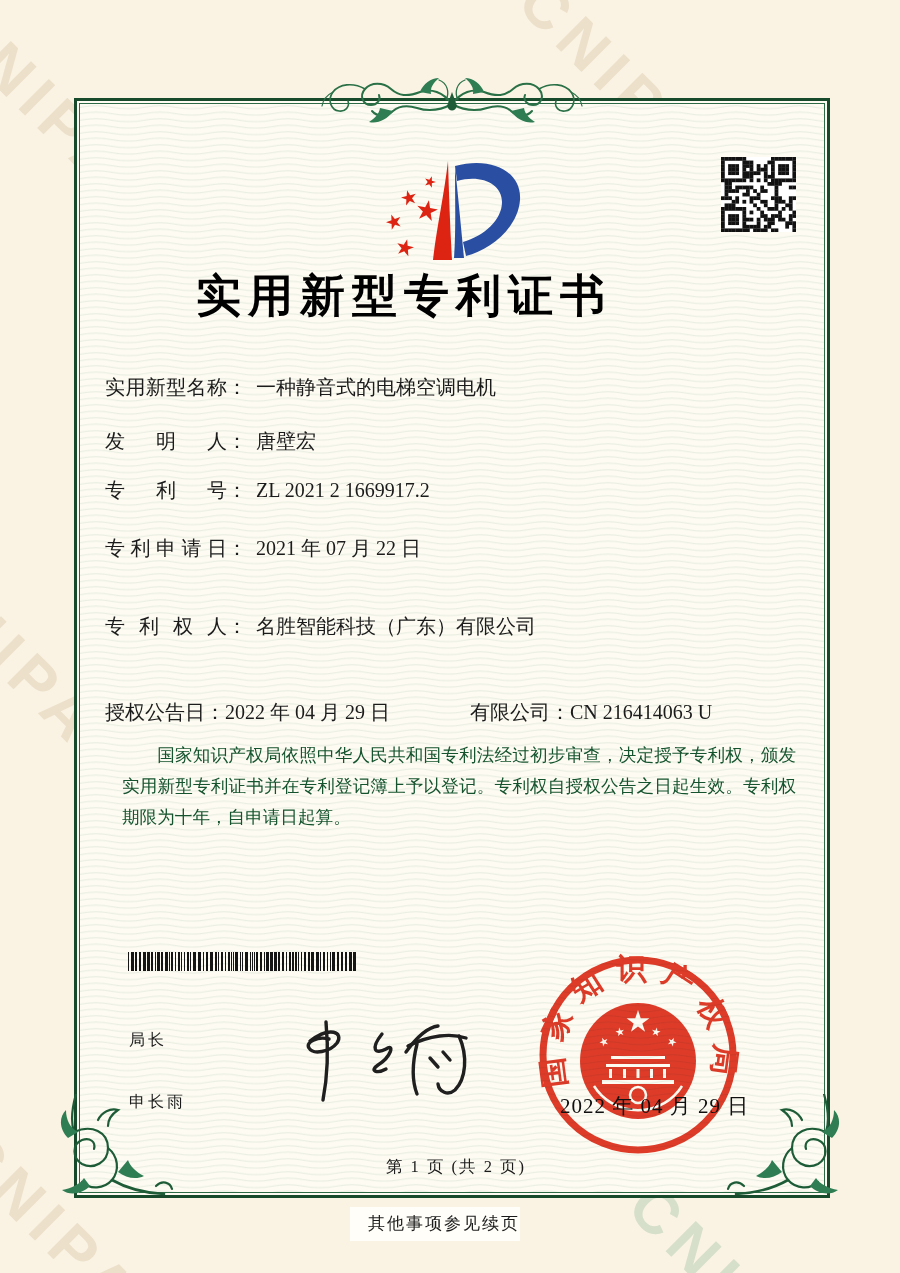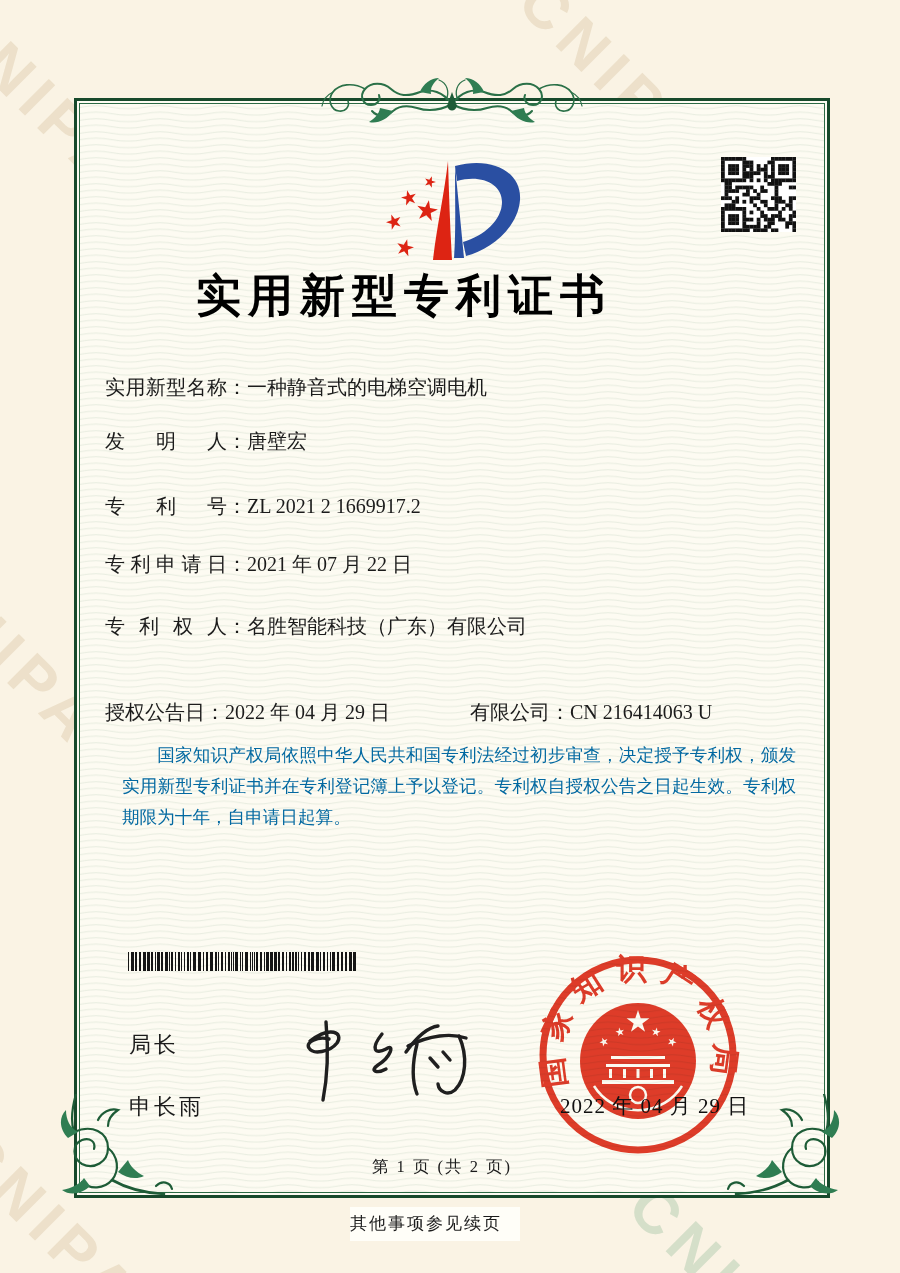"一种静音式的电梯空调电机" .fval { margin-left: 0 -> 9px }
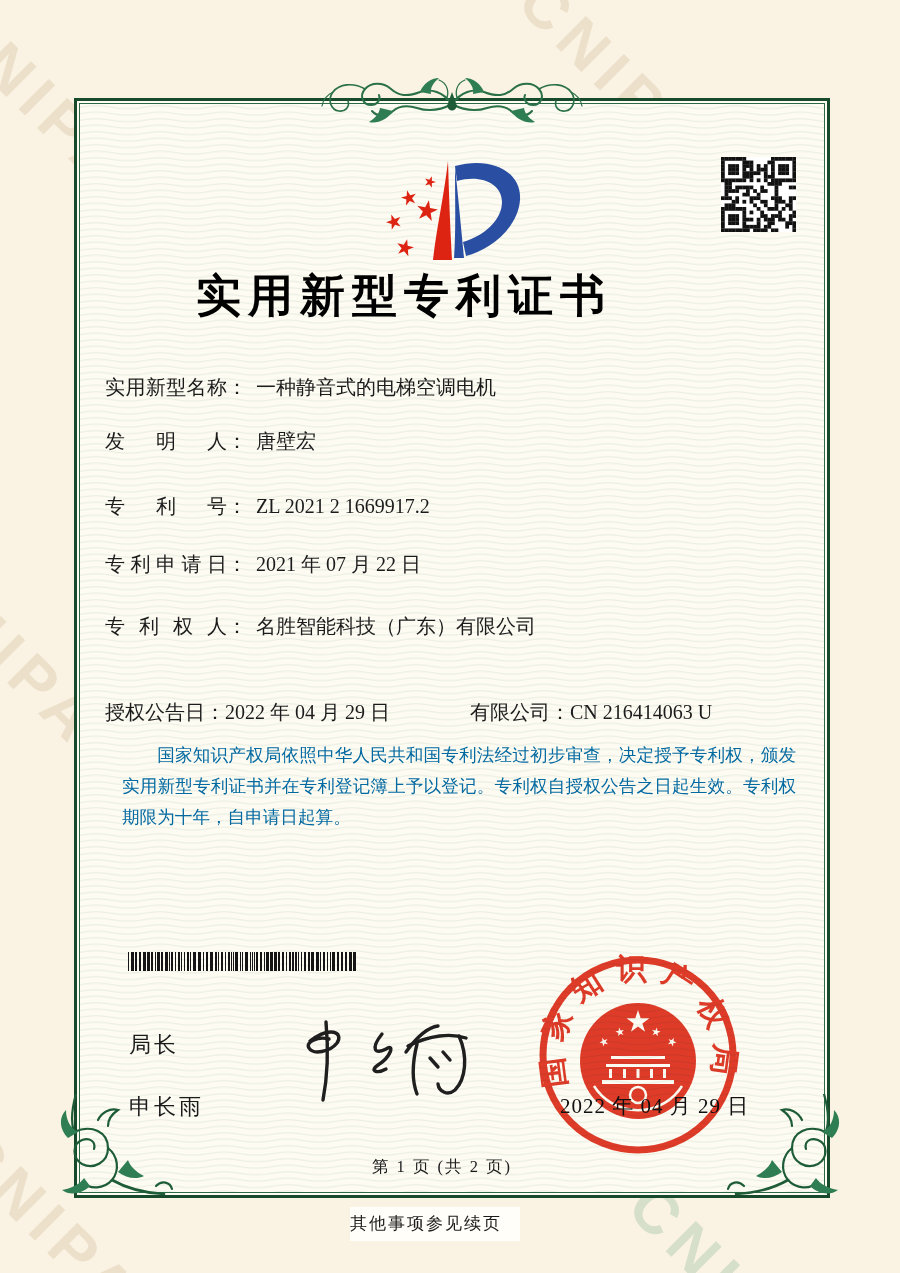"专利号： ZL 2021 2 1669917.2" div.row { top: 493px -> 477px }
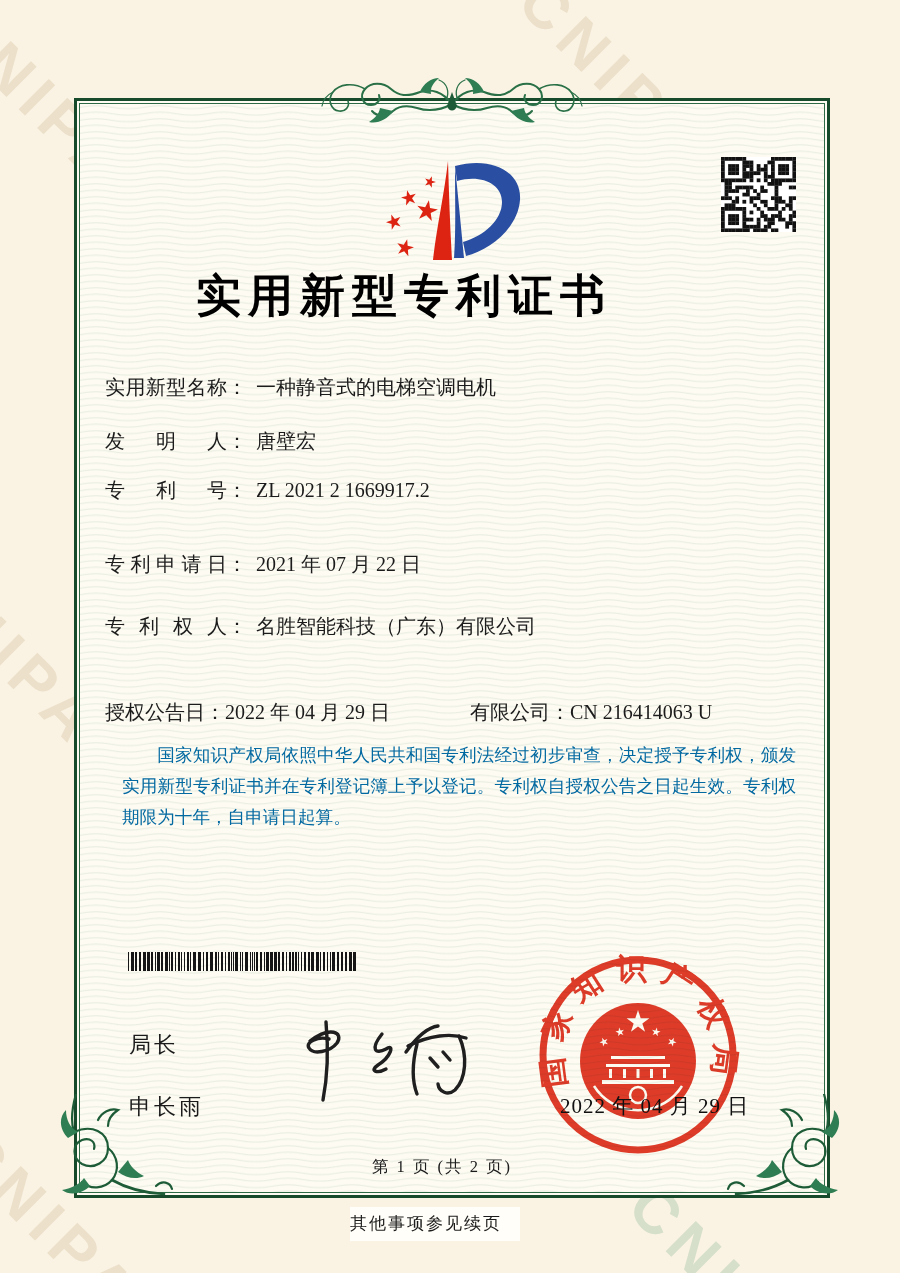"专利申请日： 2021 年 07 月" div.row { top: 551px -> 535px }
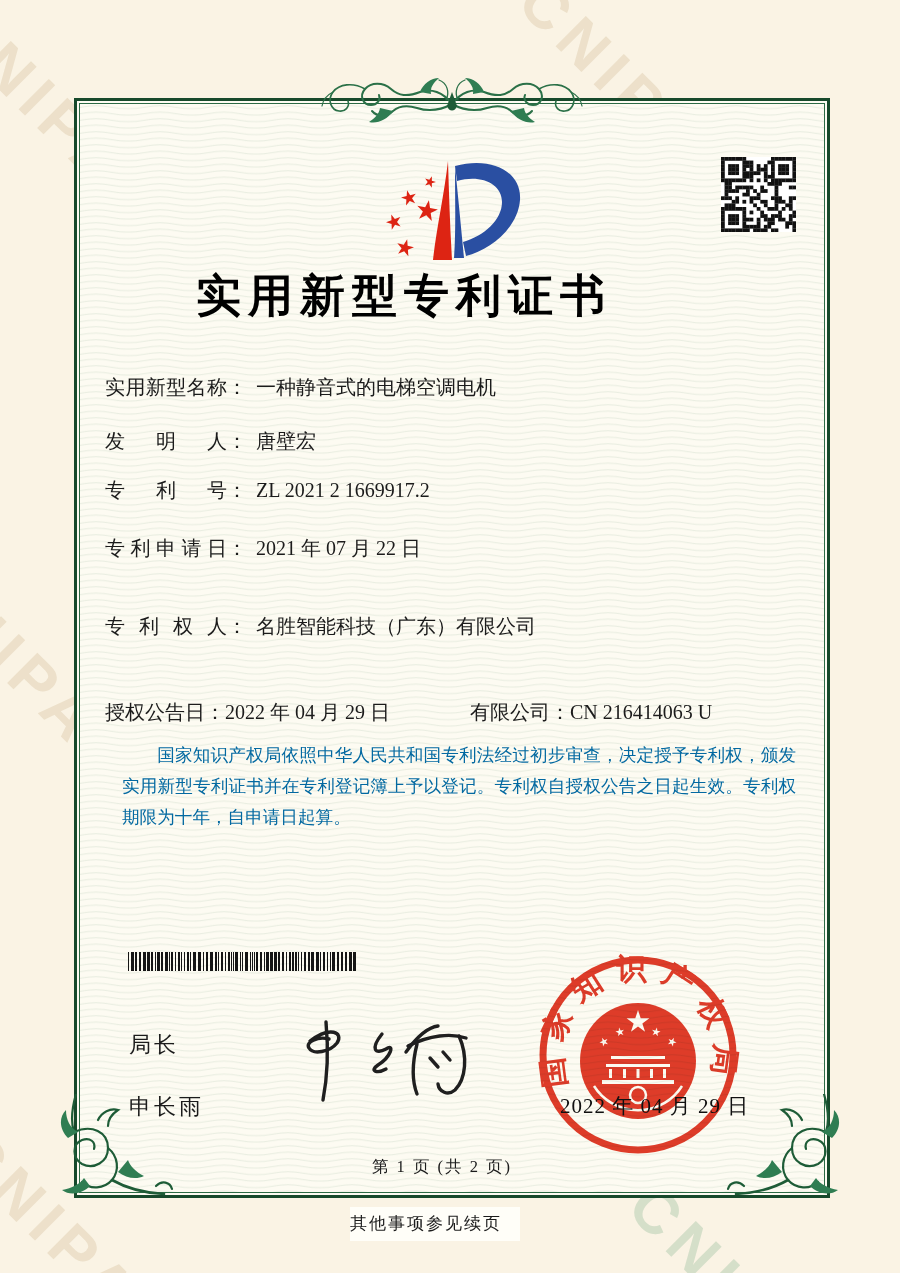"国家知识产权局依照中华人民共和国专利法经过初步审查，决定授予专利权，颁发实用新型" .bodytxt { color: #0369a1 -> #14532d }
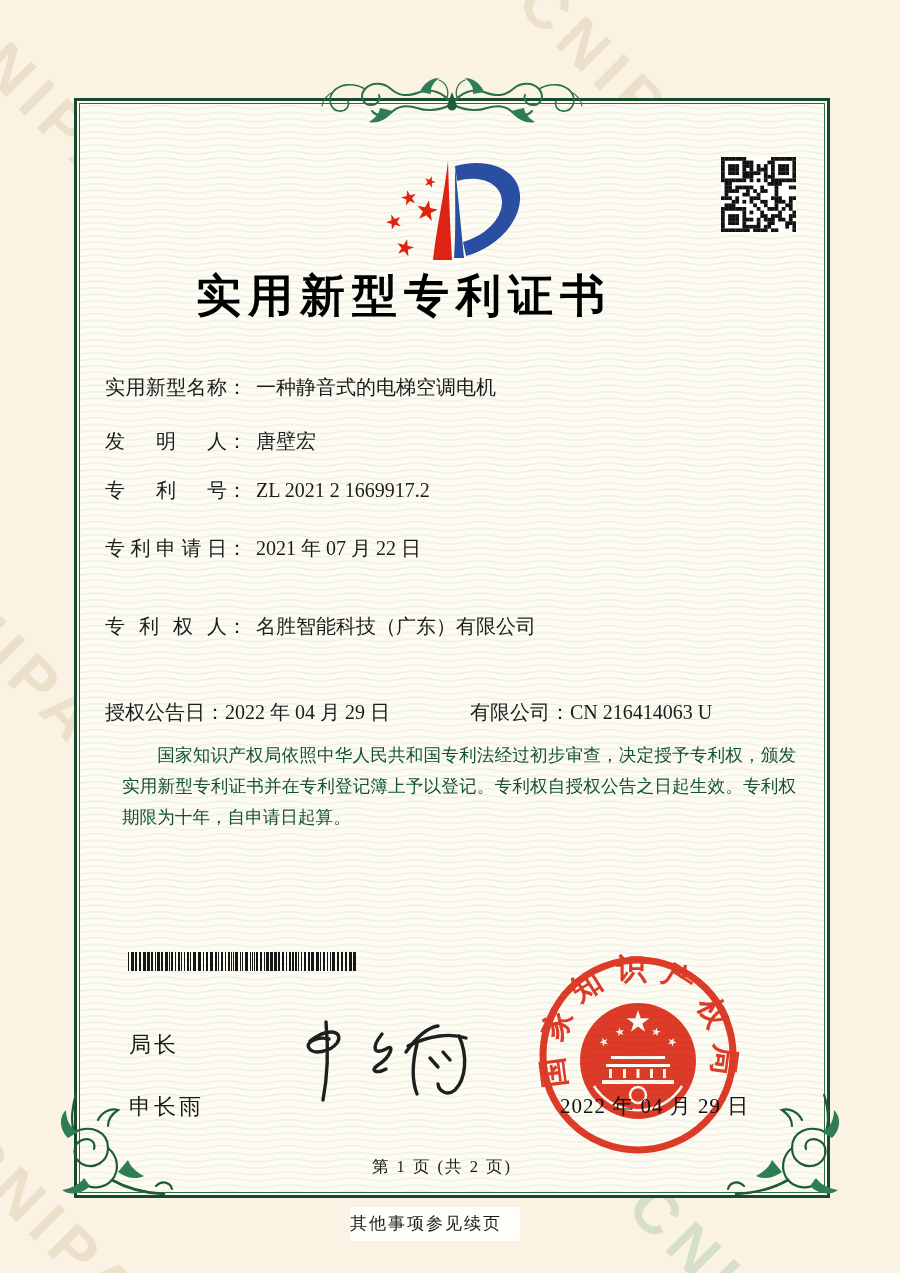"局长" .officer { font-size: 22px -> 16px }
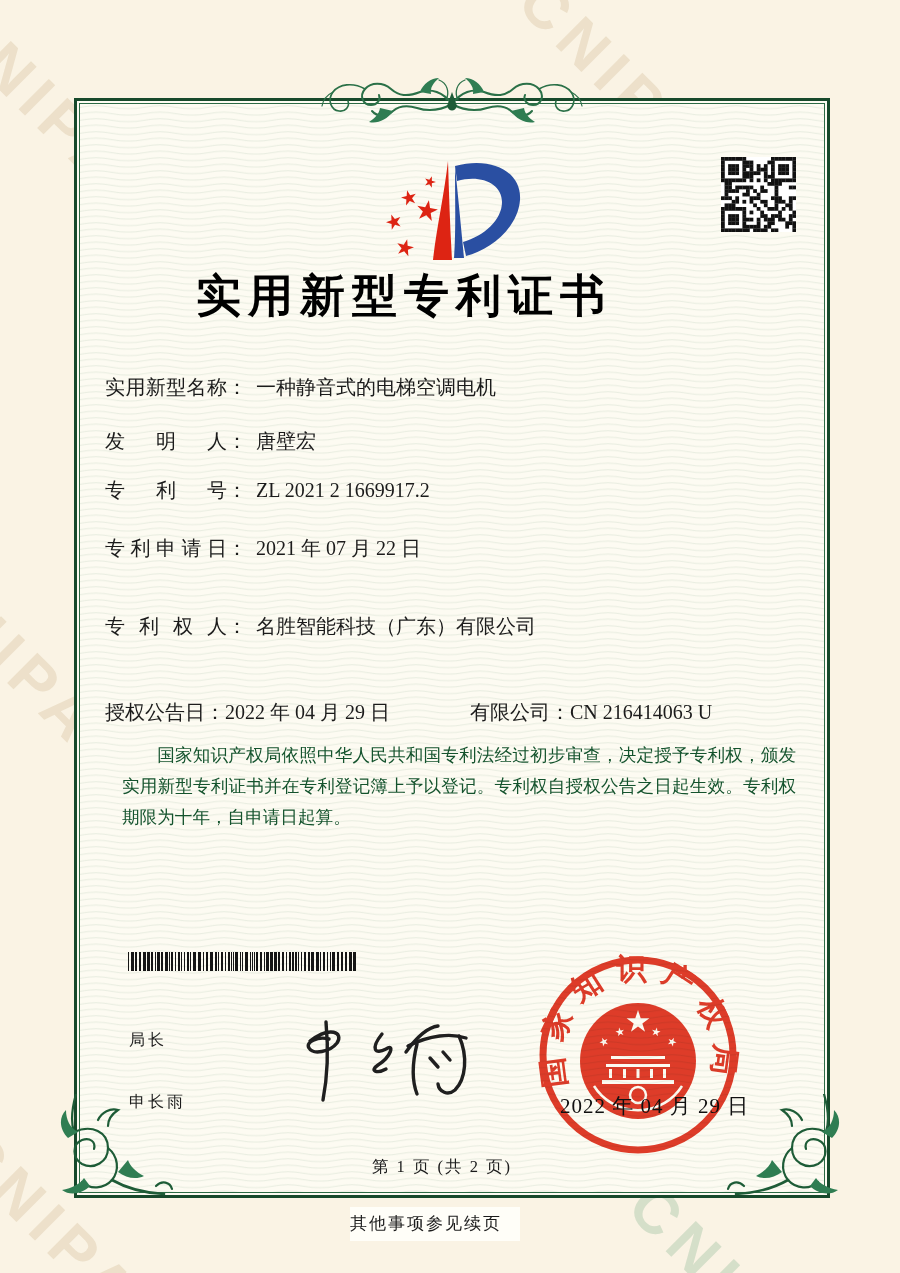"第 1 页 (共 2" .pagenum { left: 70px -> 84px }
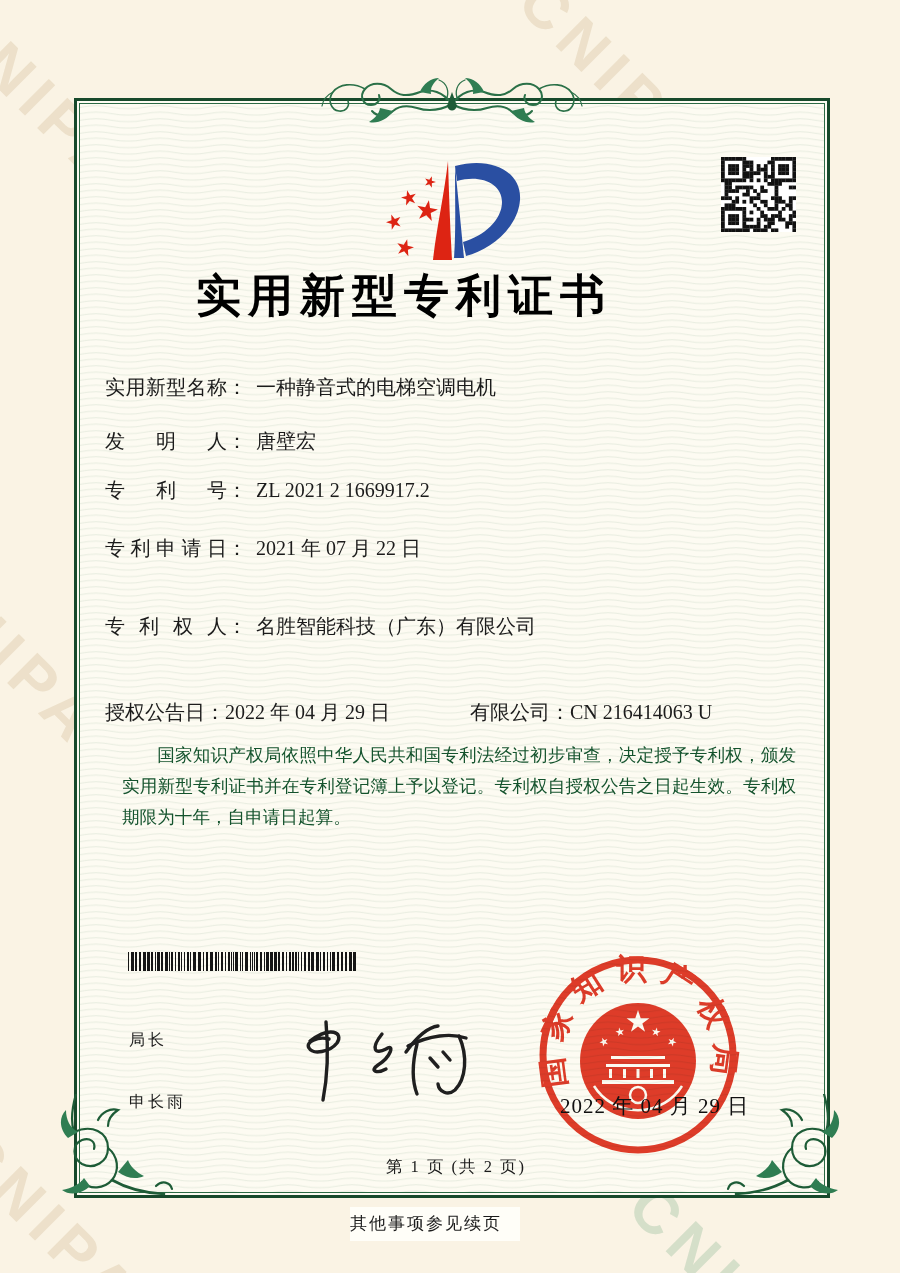"其他事项参见续页" .note { text-align: left -> right }
